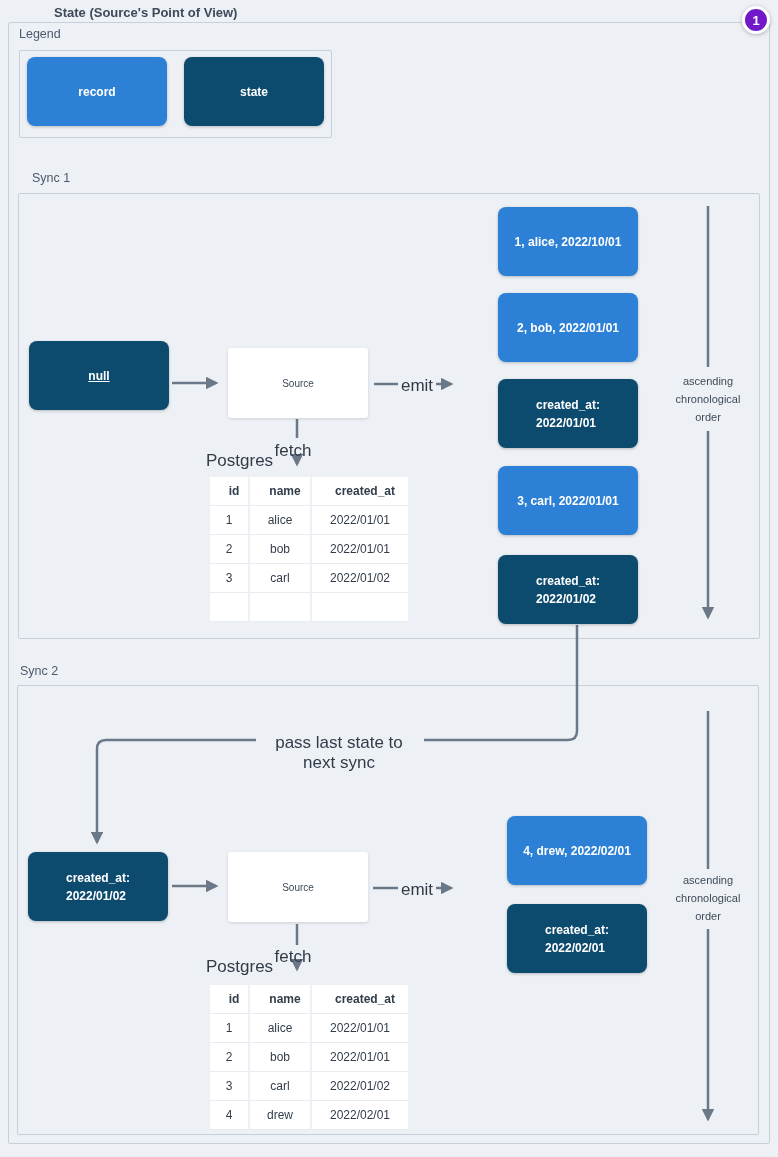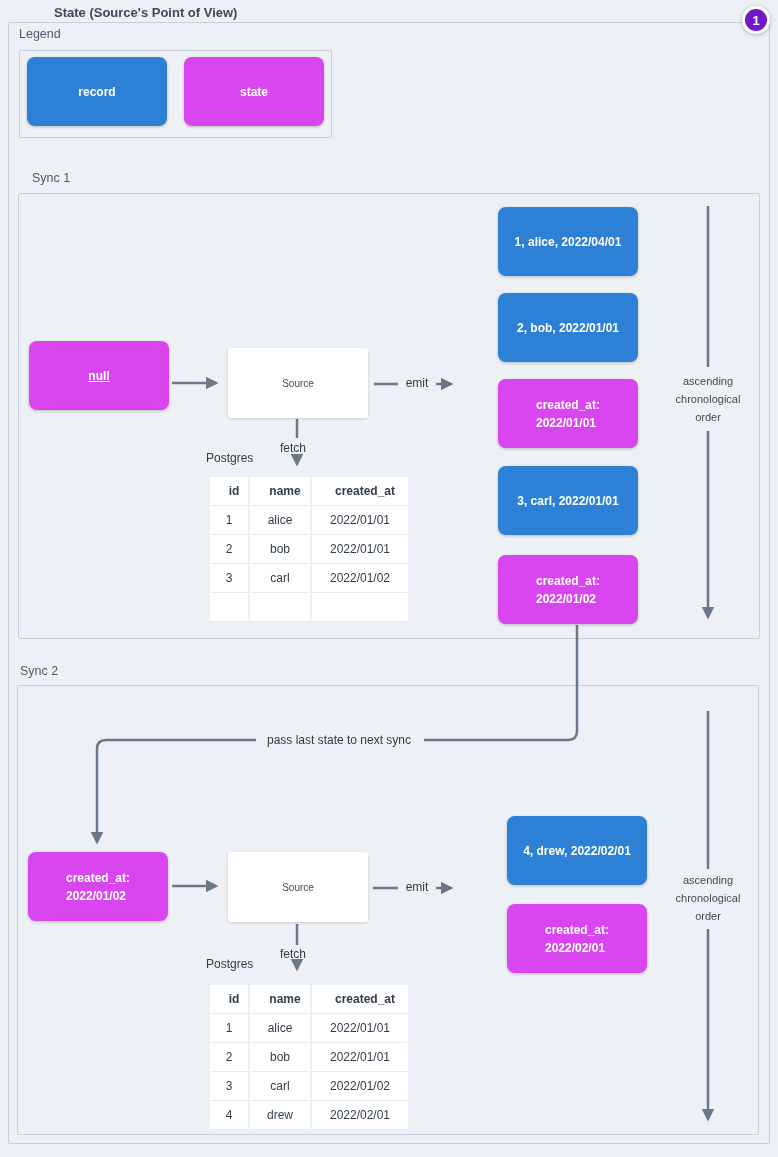"state" .sta { background: #d946ef -> #0c4a6e }
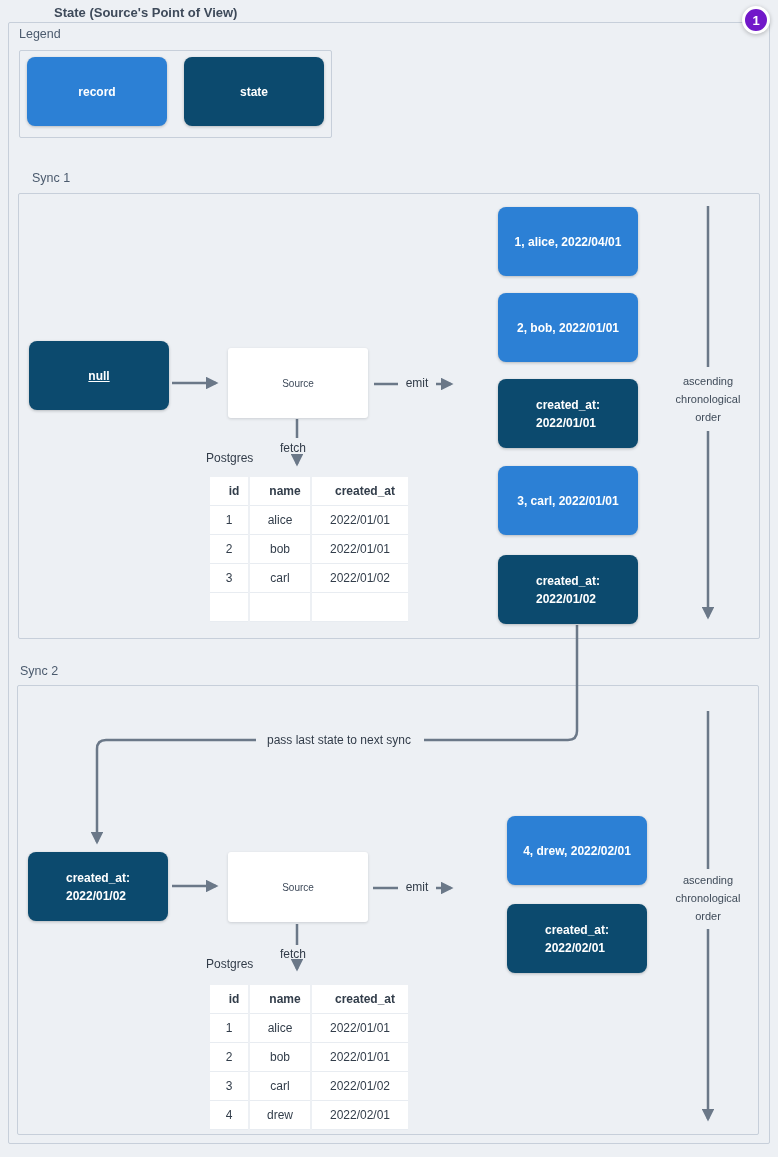"1, alice, 2022/04/01" div.msg { text: 2022/04/01 -> 2022/10/01 }
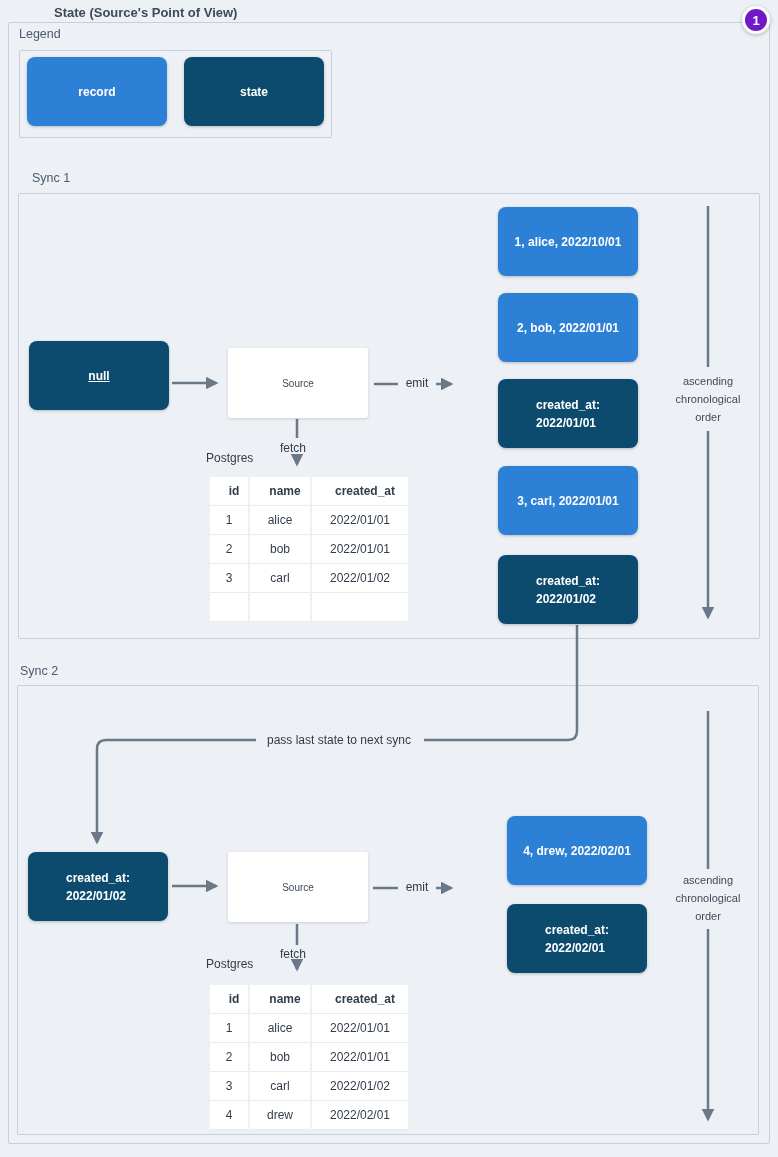"emit" .flowlbl { font-size: 12px -> 17px }
